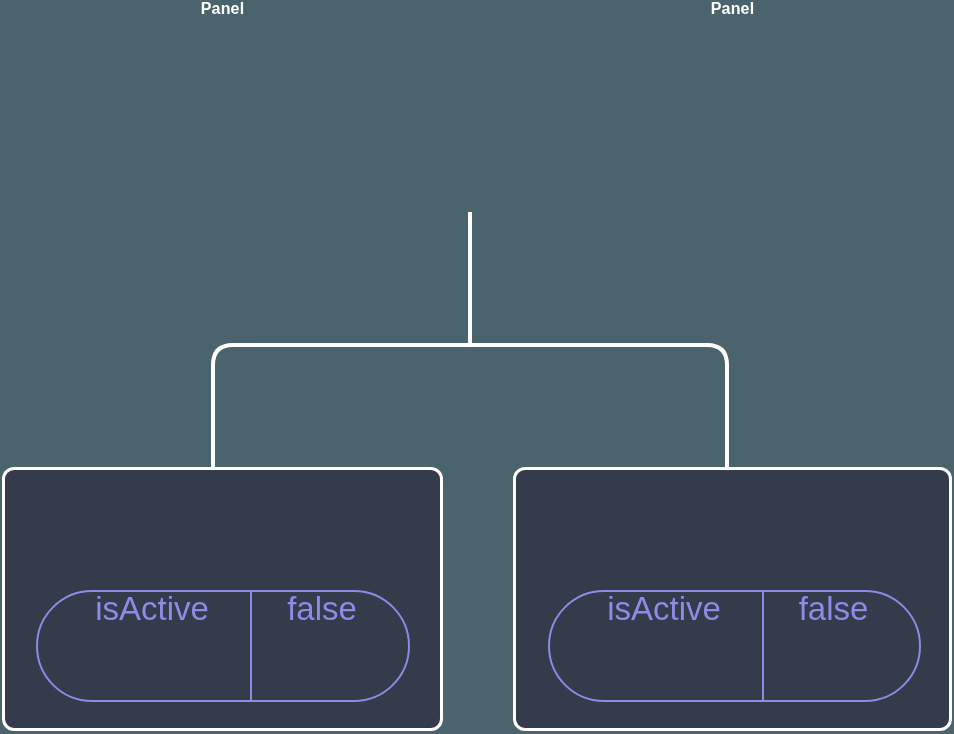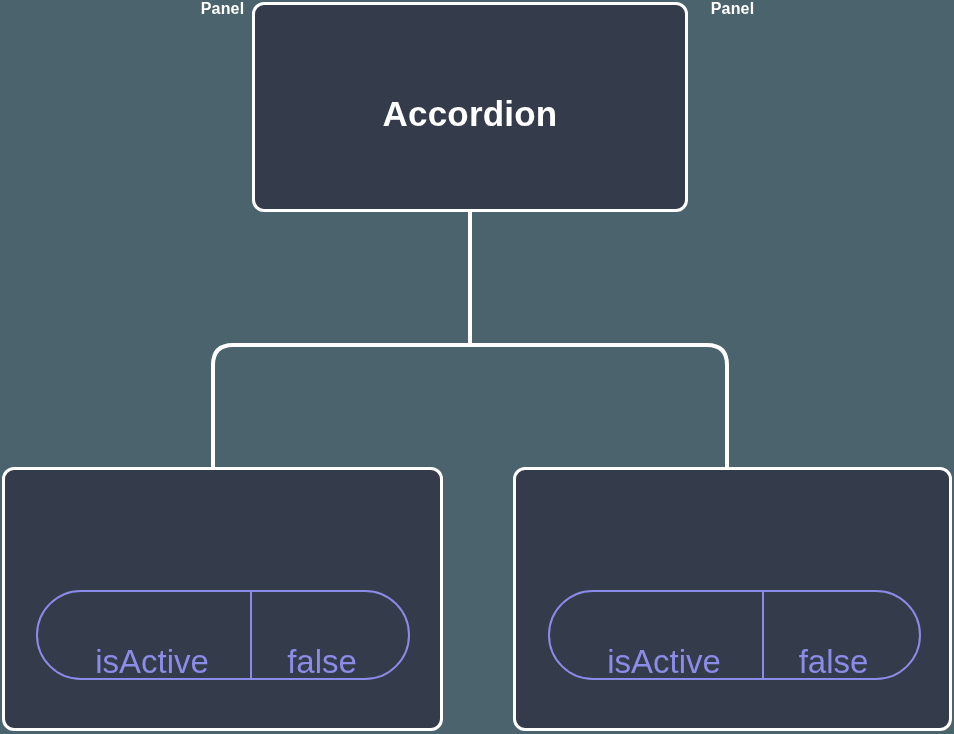"Accordion" div.node-box { html: <div> <div>Accordion</div> </div> -> none }
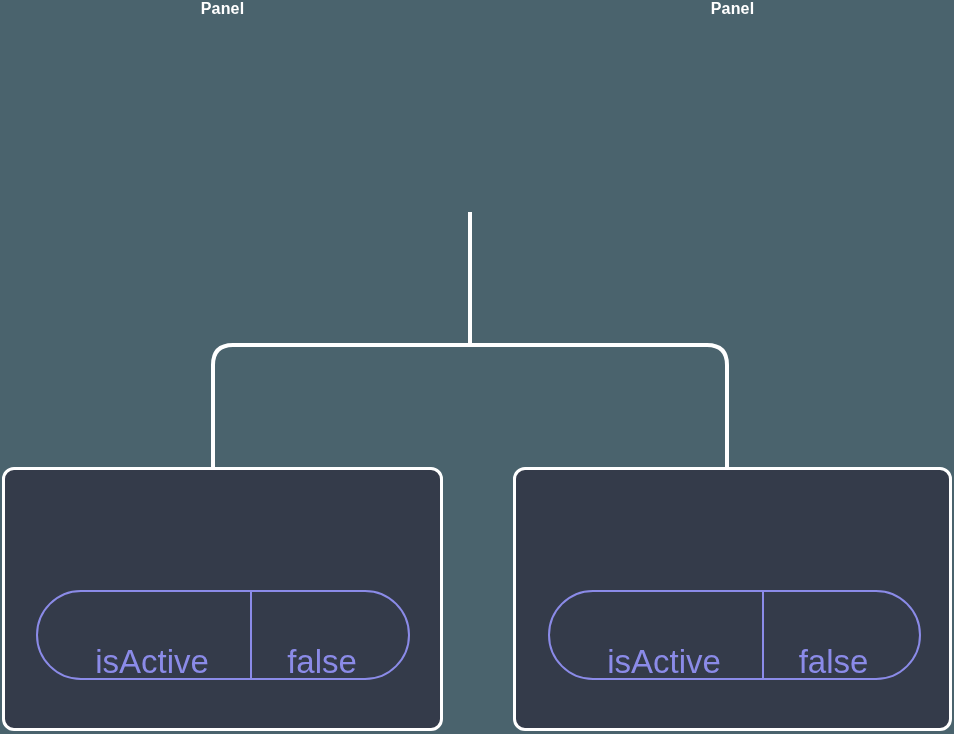"isActive" .prop-pill { align-items: flex-end -> flex-start; height: 90px -> 112px }
